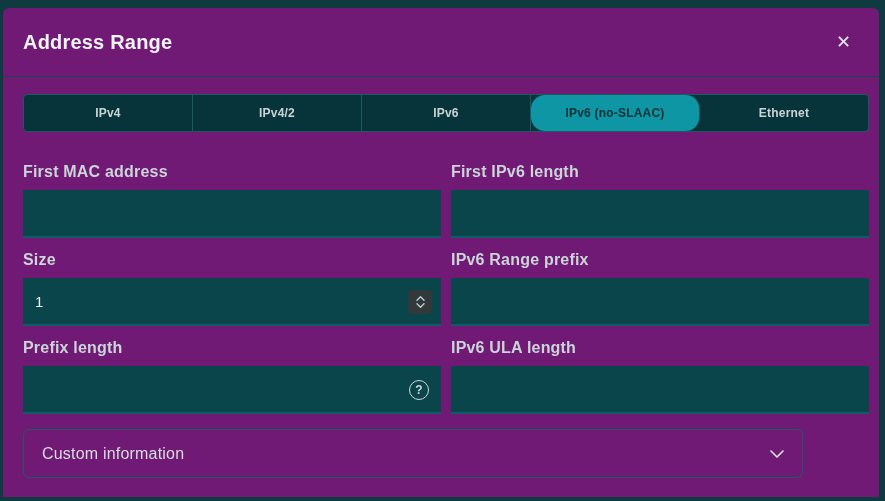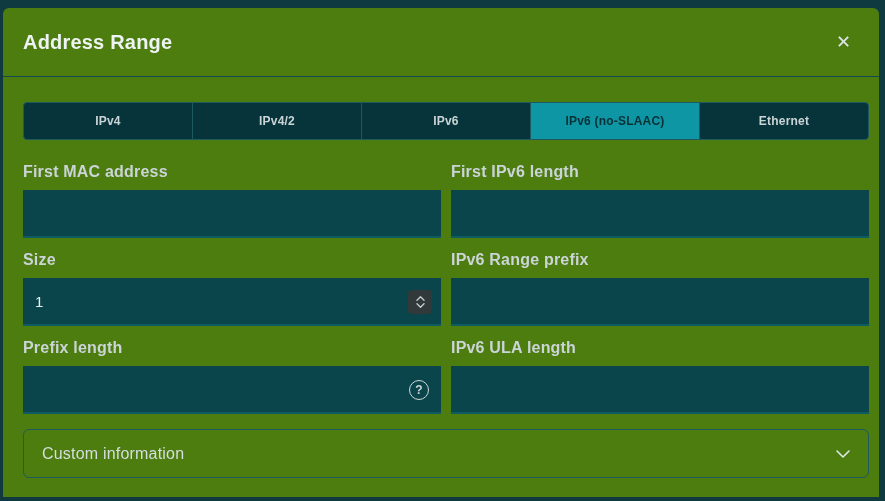"Address Range" .modal { background: #4d7c0f -> #701a75 }
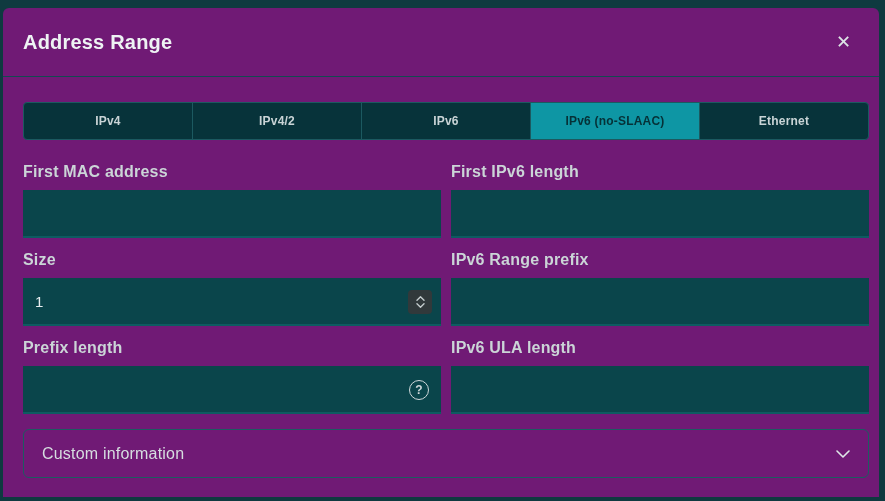"IPv4" .tabbar { top: 94px -> 86px }
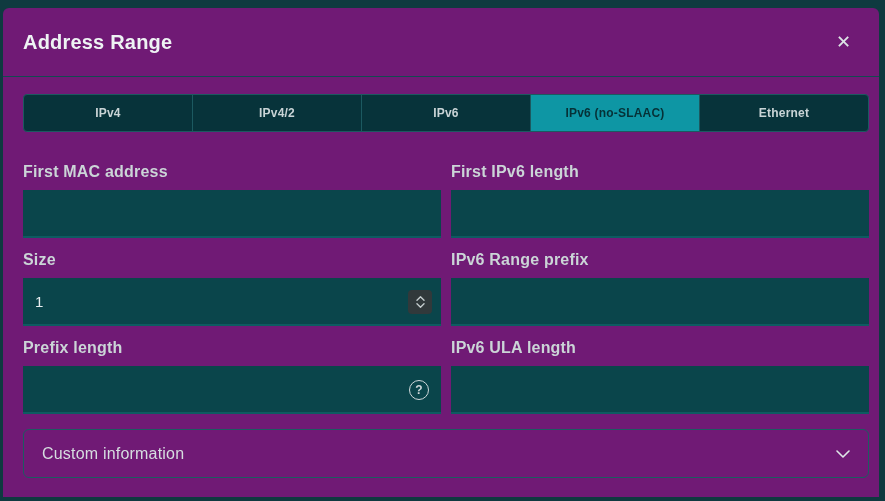"IPv6 (no-SLAAC)" .tab.active { border-radius: none -> 14px }
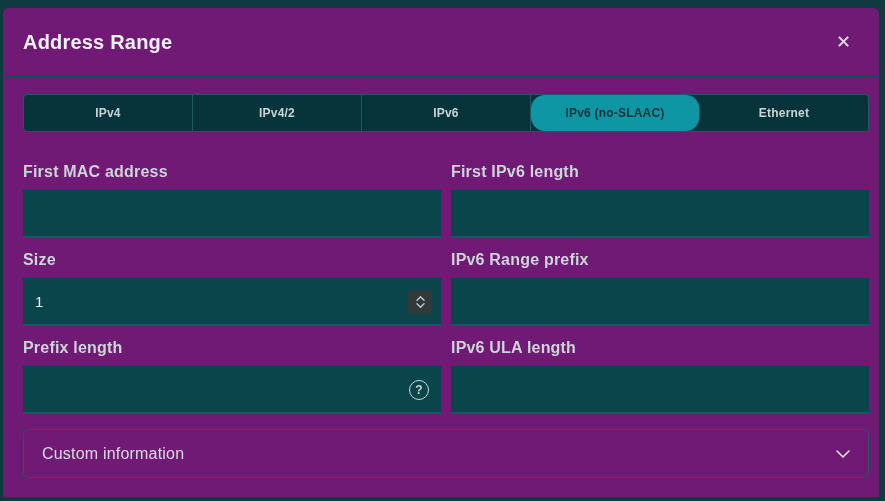"Custom information" .custom-box { width: 846px -> 780px }
